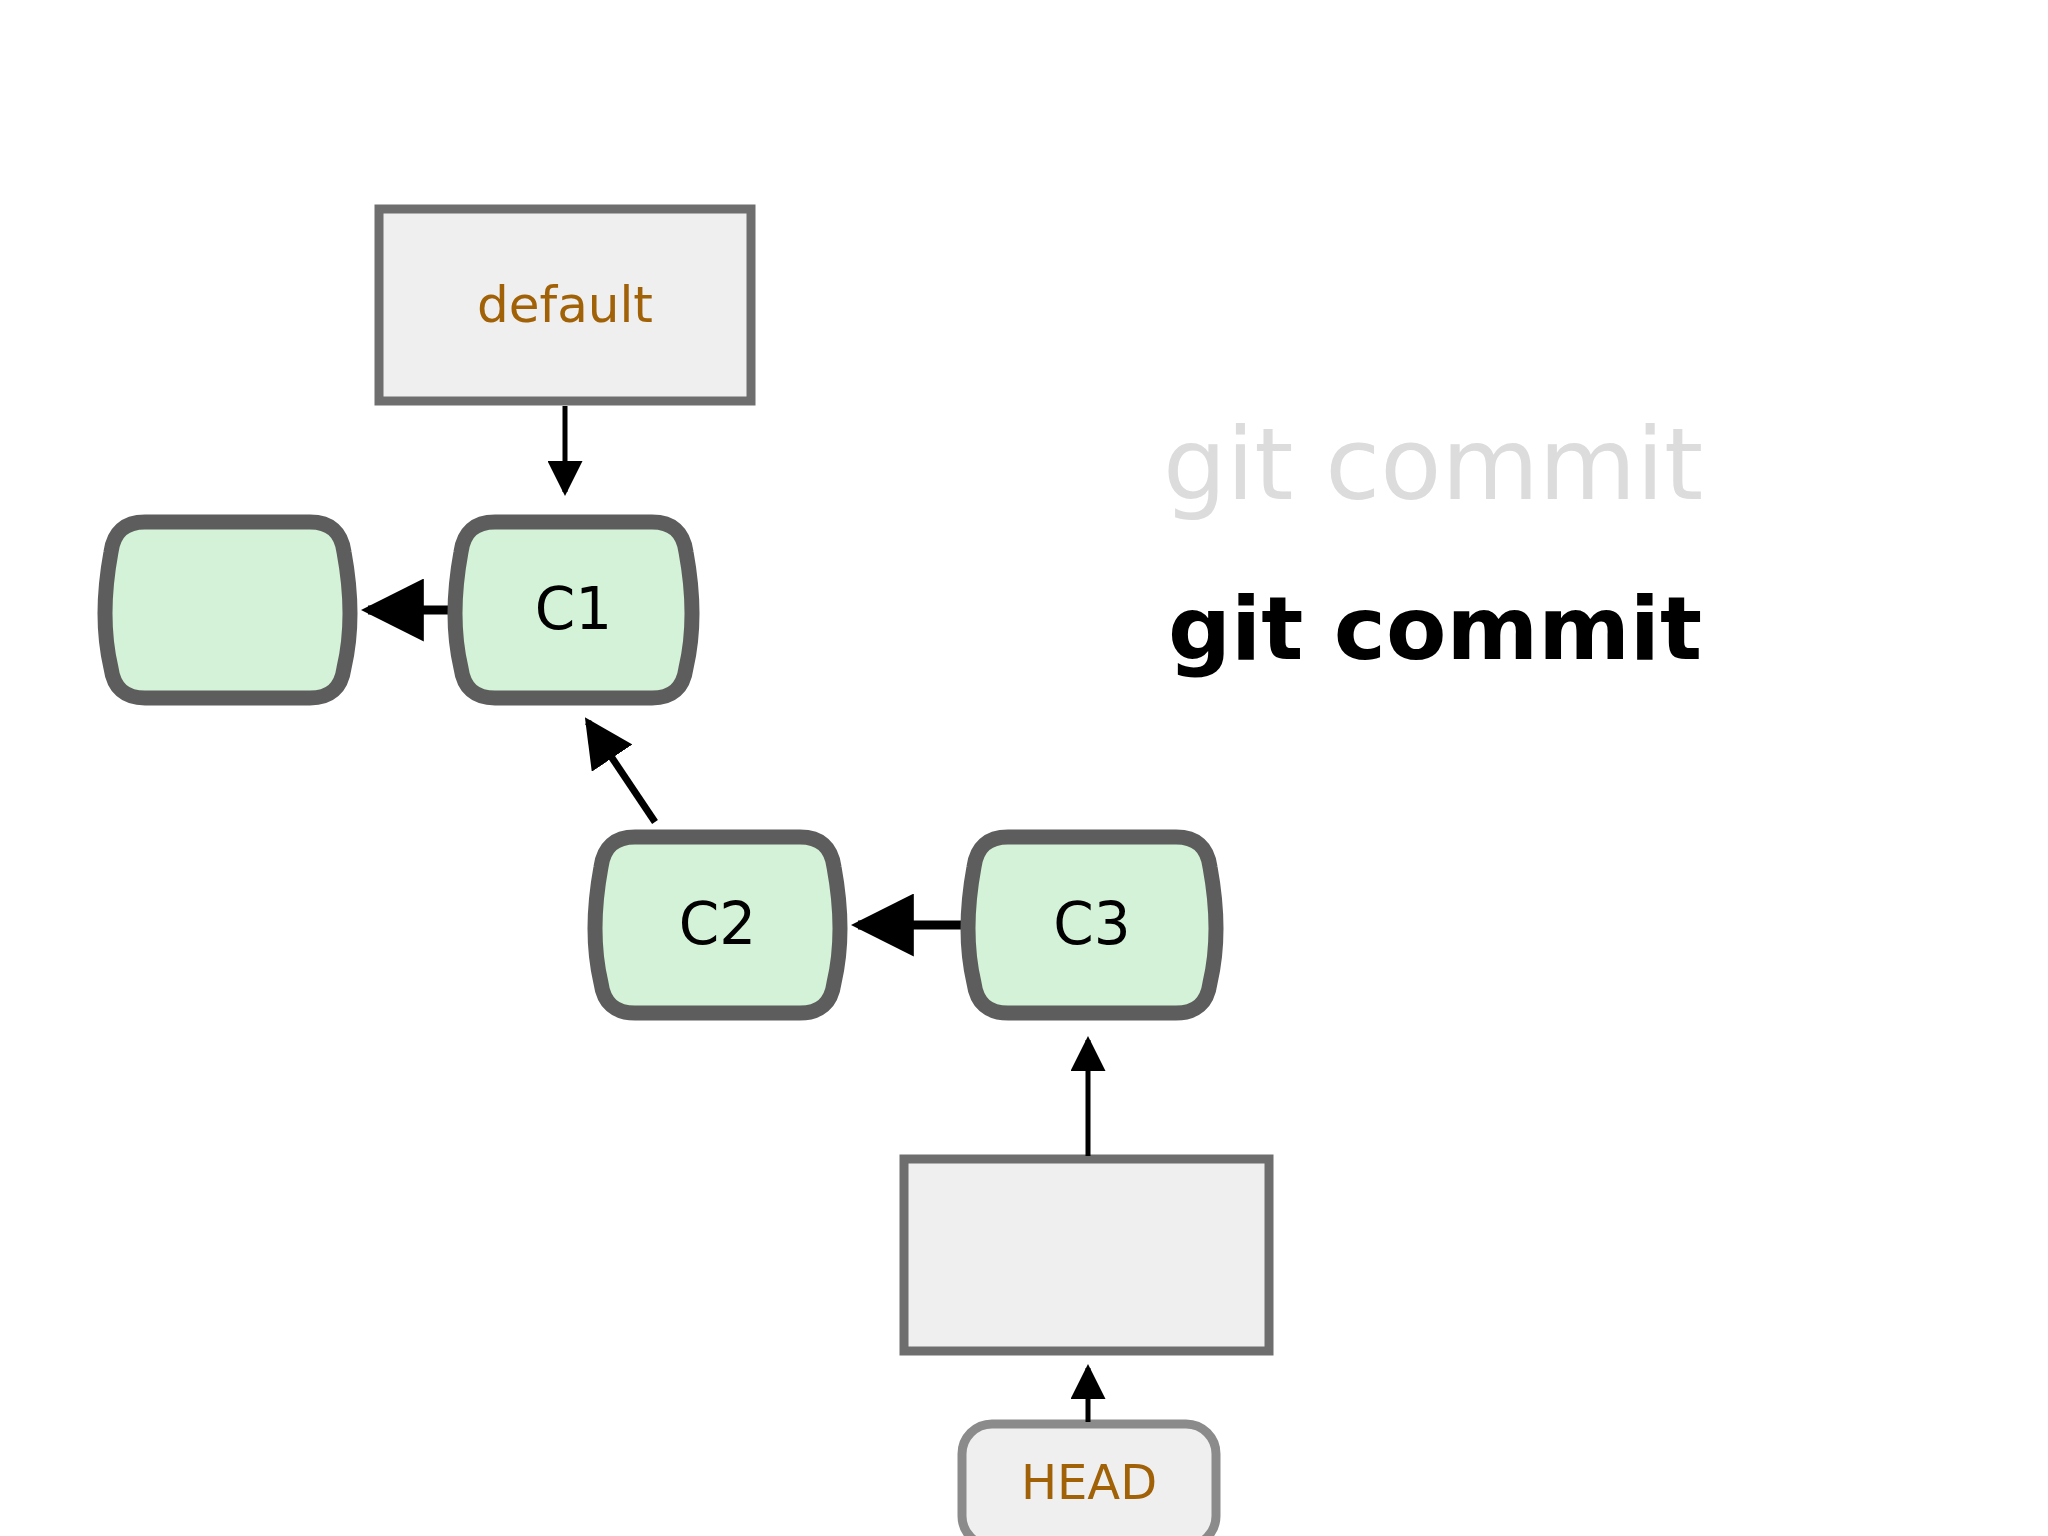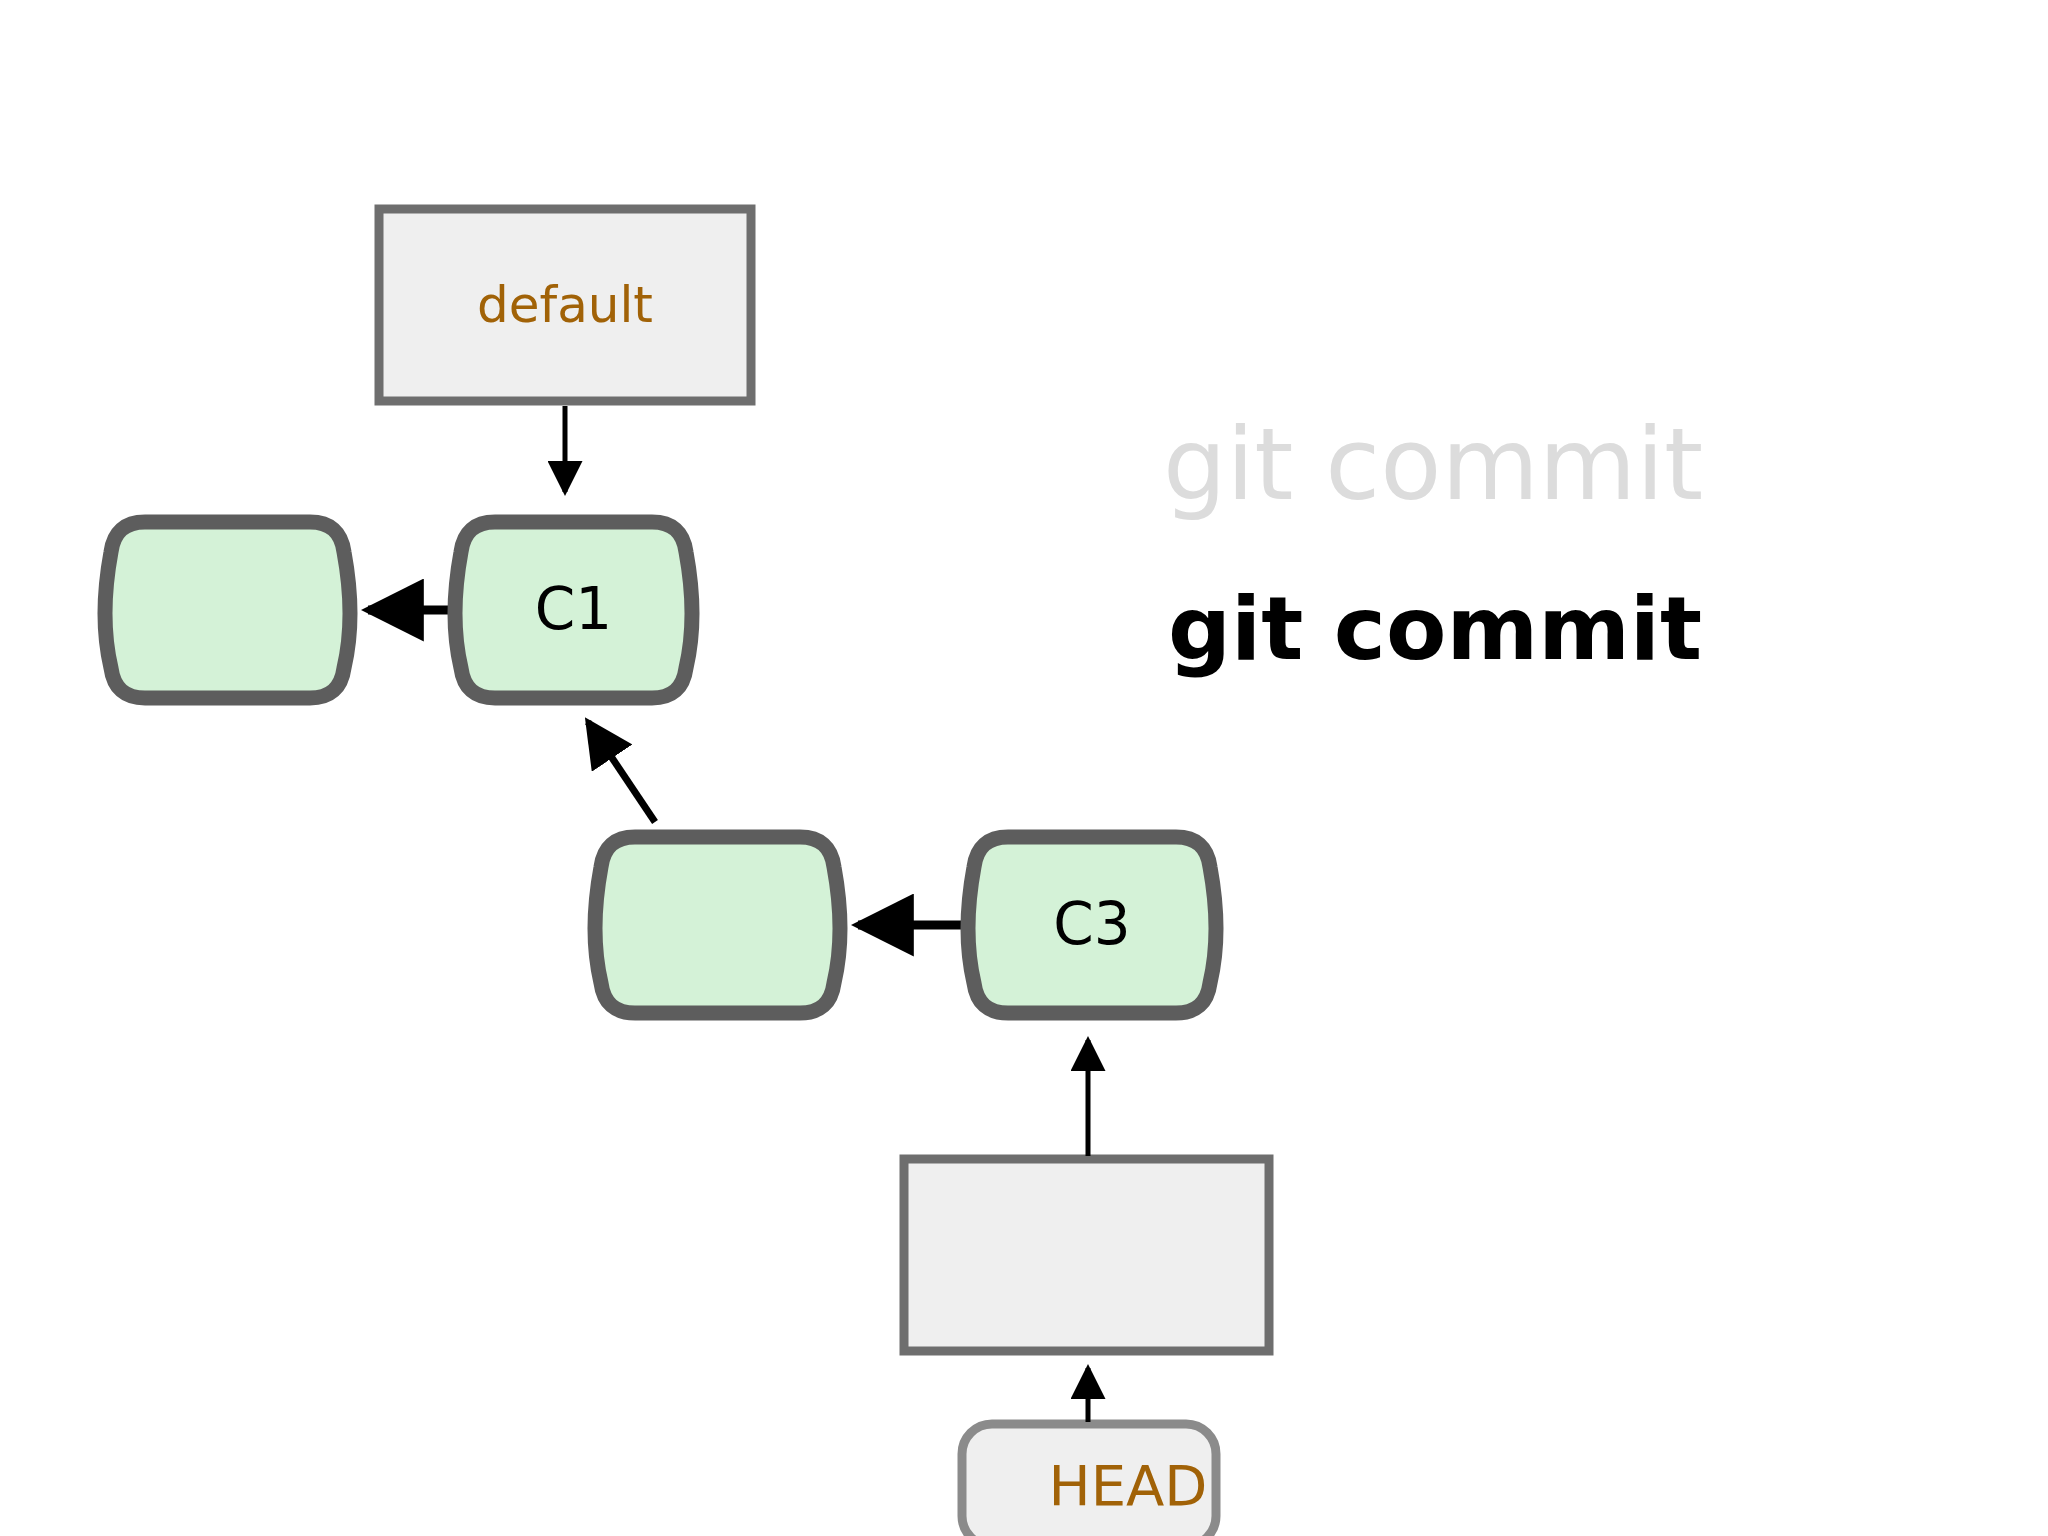"C2" div.node-label { html: none -> <div>C2</div> }
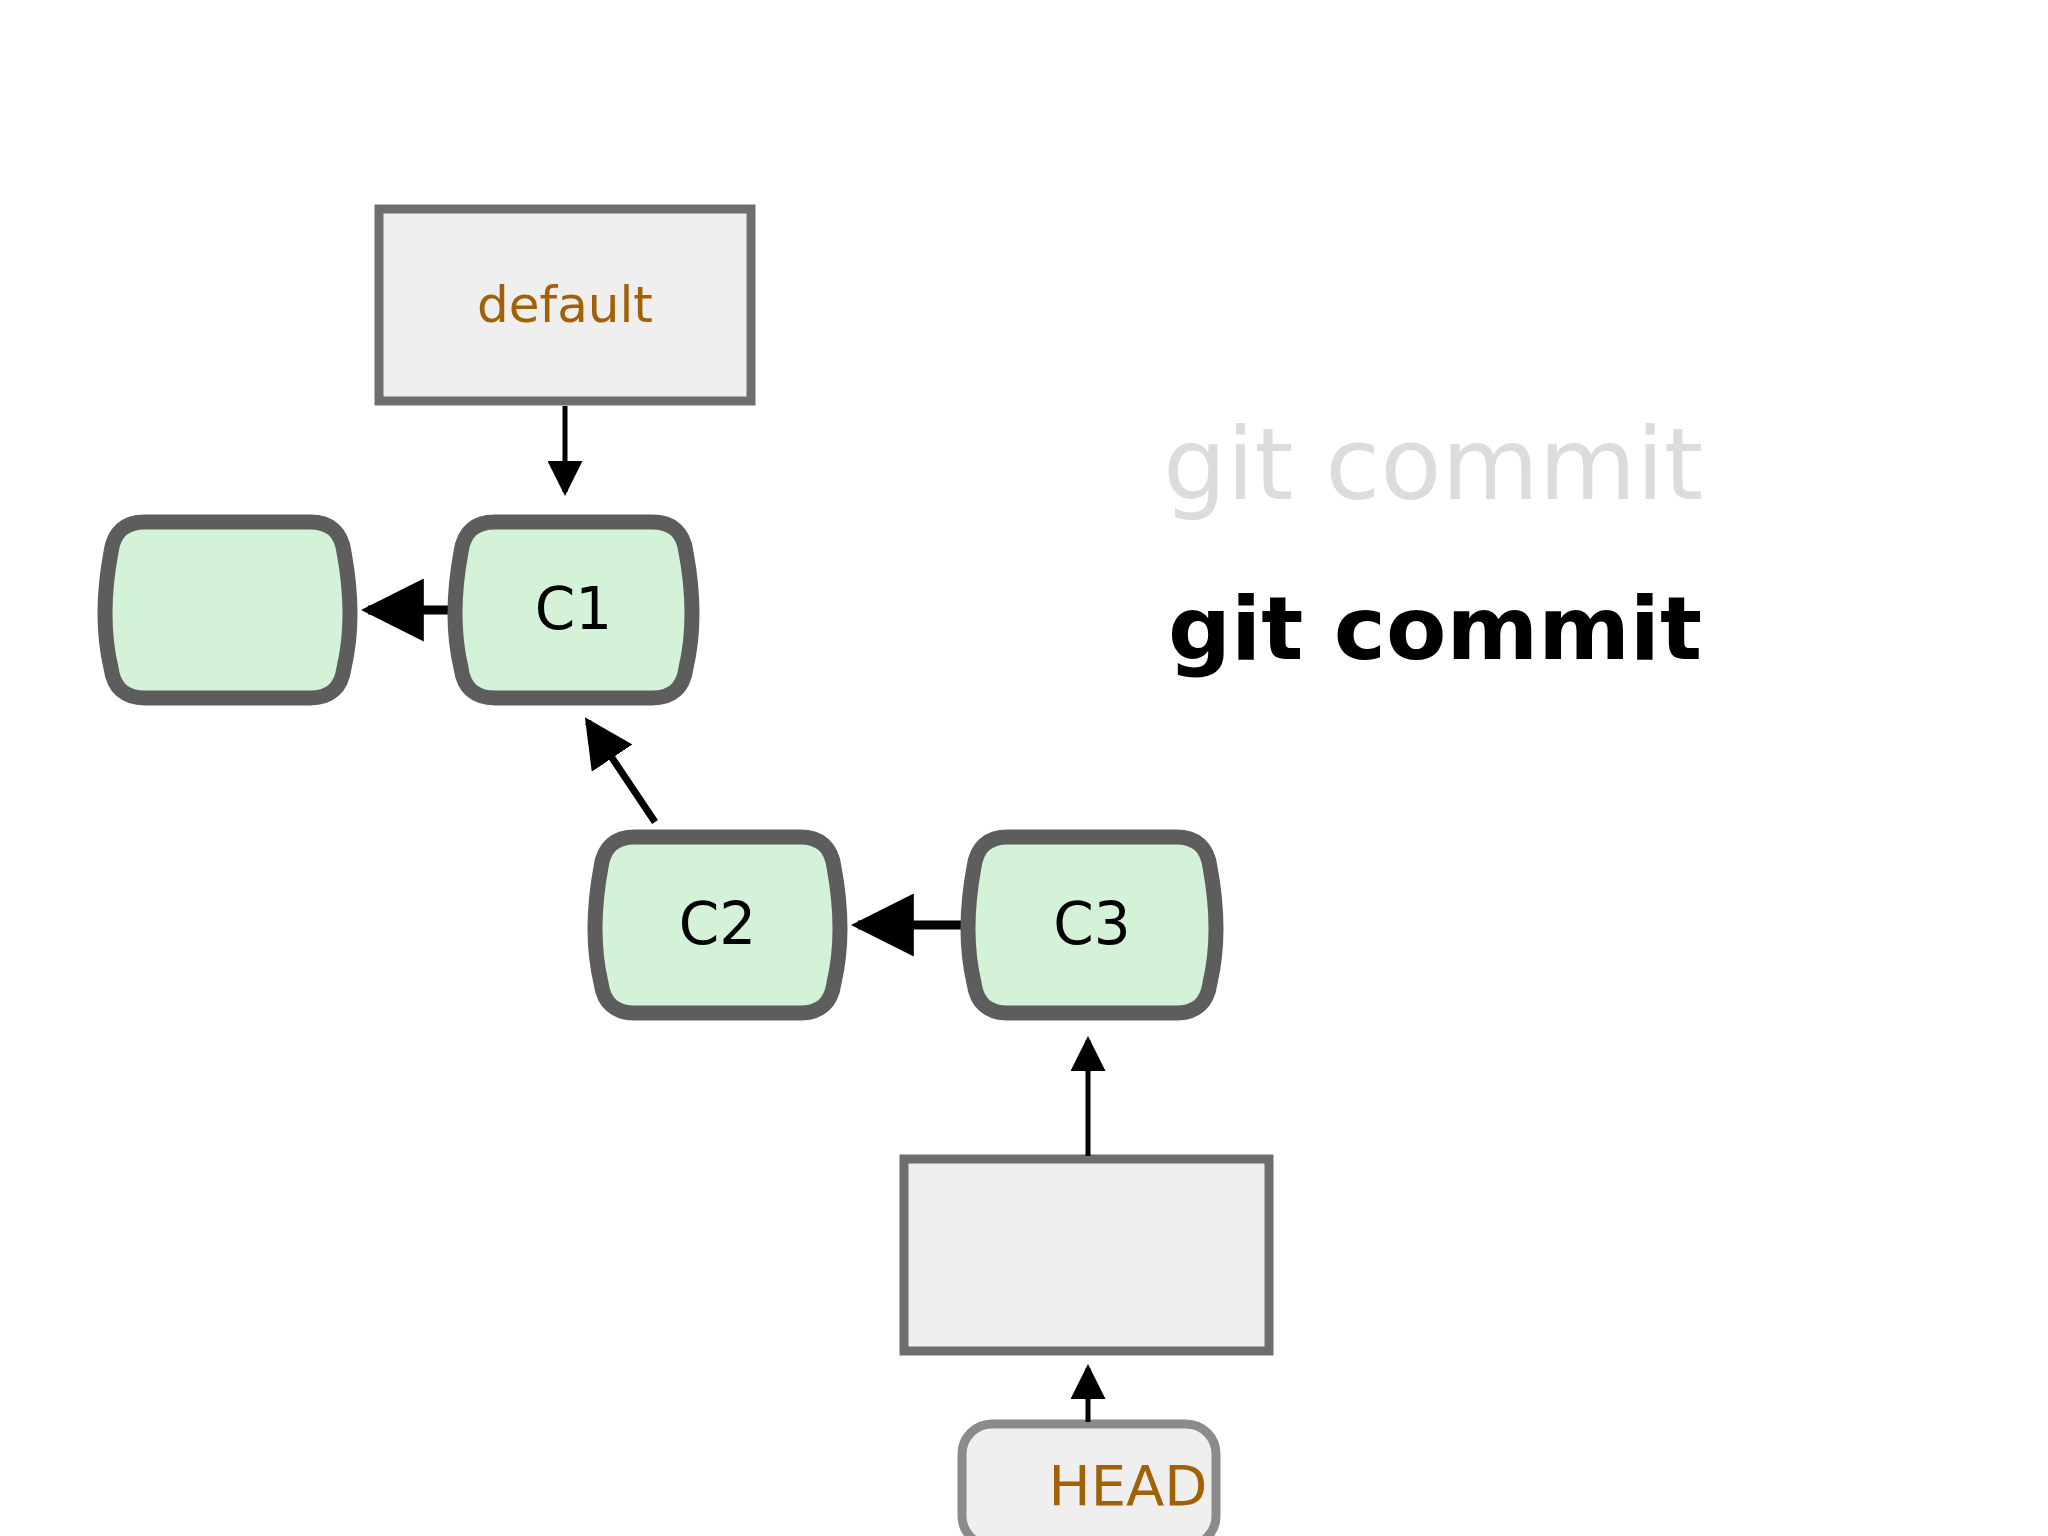"HEAD" .ref-label.small { font-size: 56px -> 48px; padding-left: 39px -> none }
